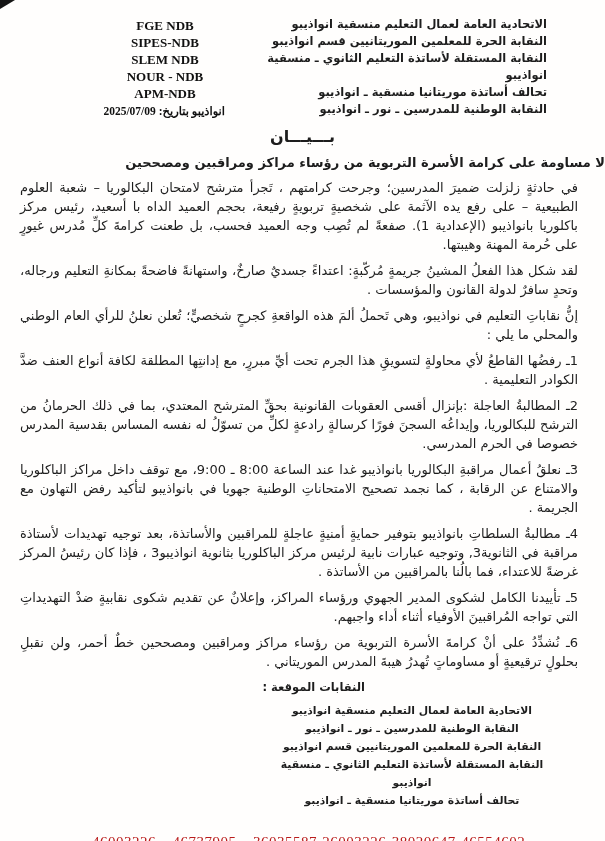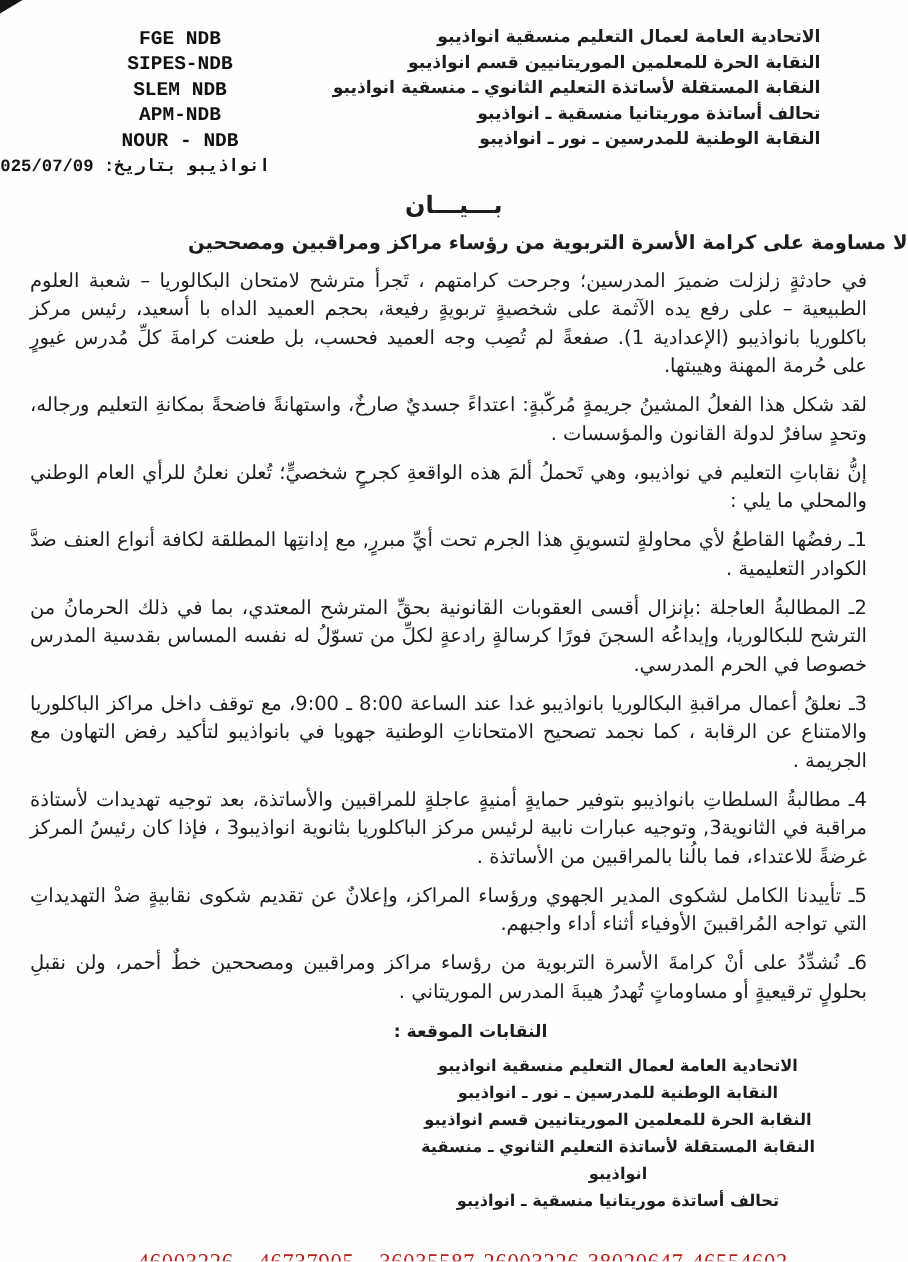"FGE NDB" .orgs-abbr { font-family: Liberation Mono, monospace -> Liberation Serif, serif; margin-left: none -> 45px }
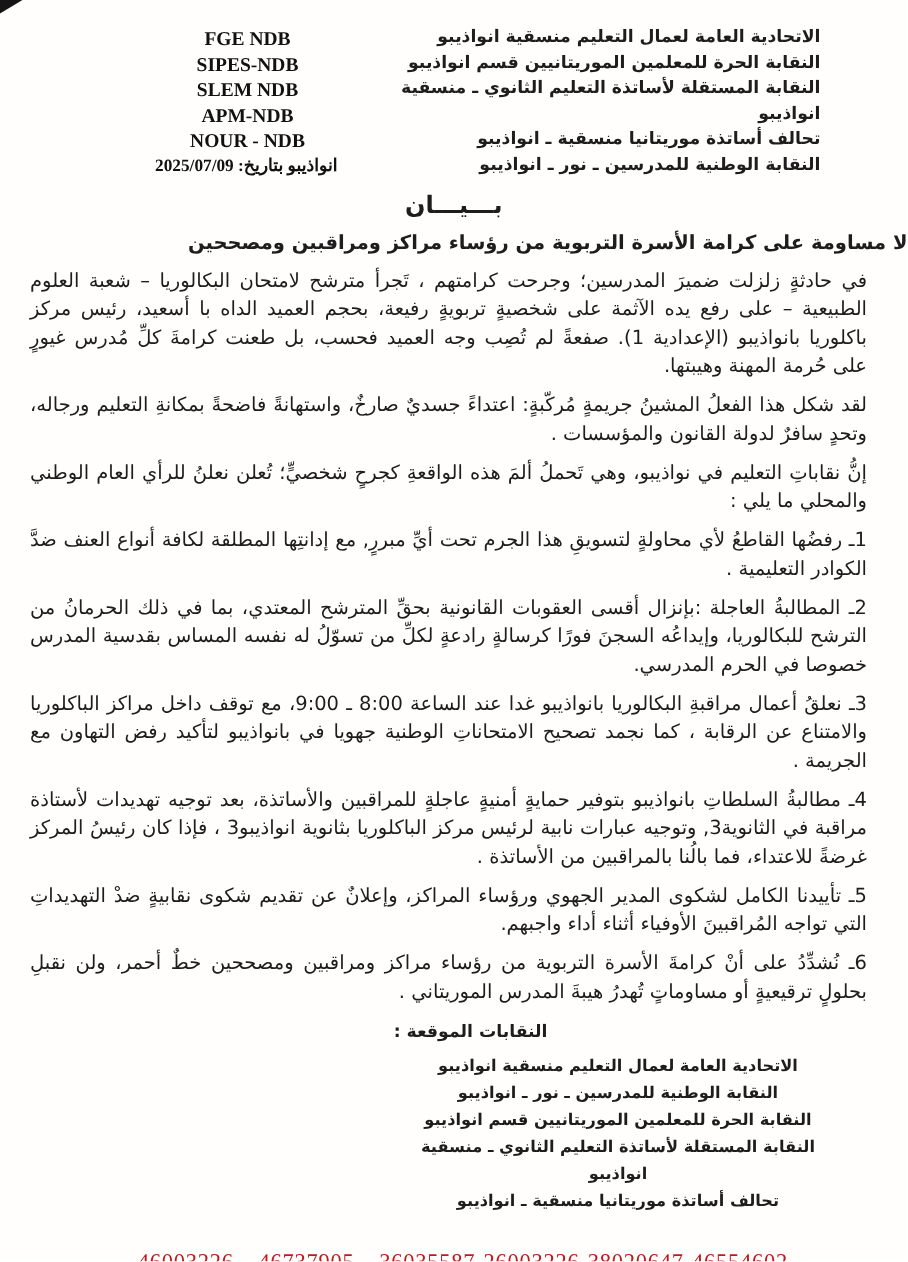"APM-NDB" div { order: before "NOUR - NDB" -> after "NOUR - NDB" }
